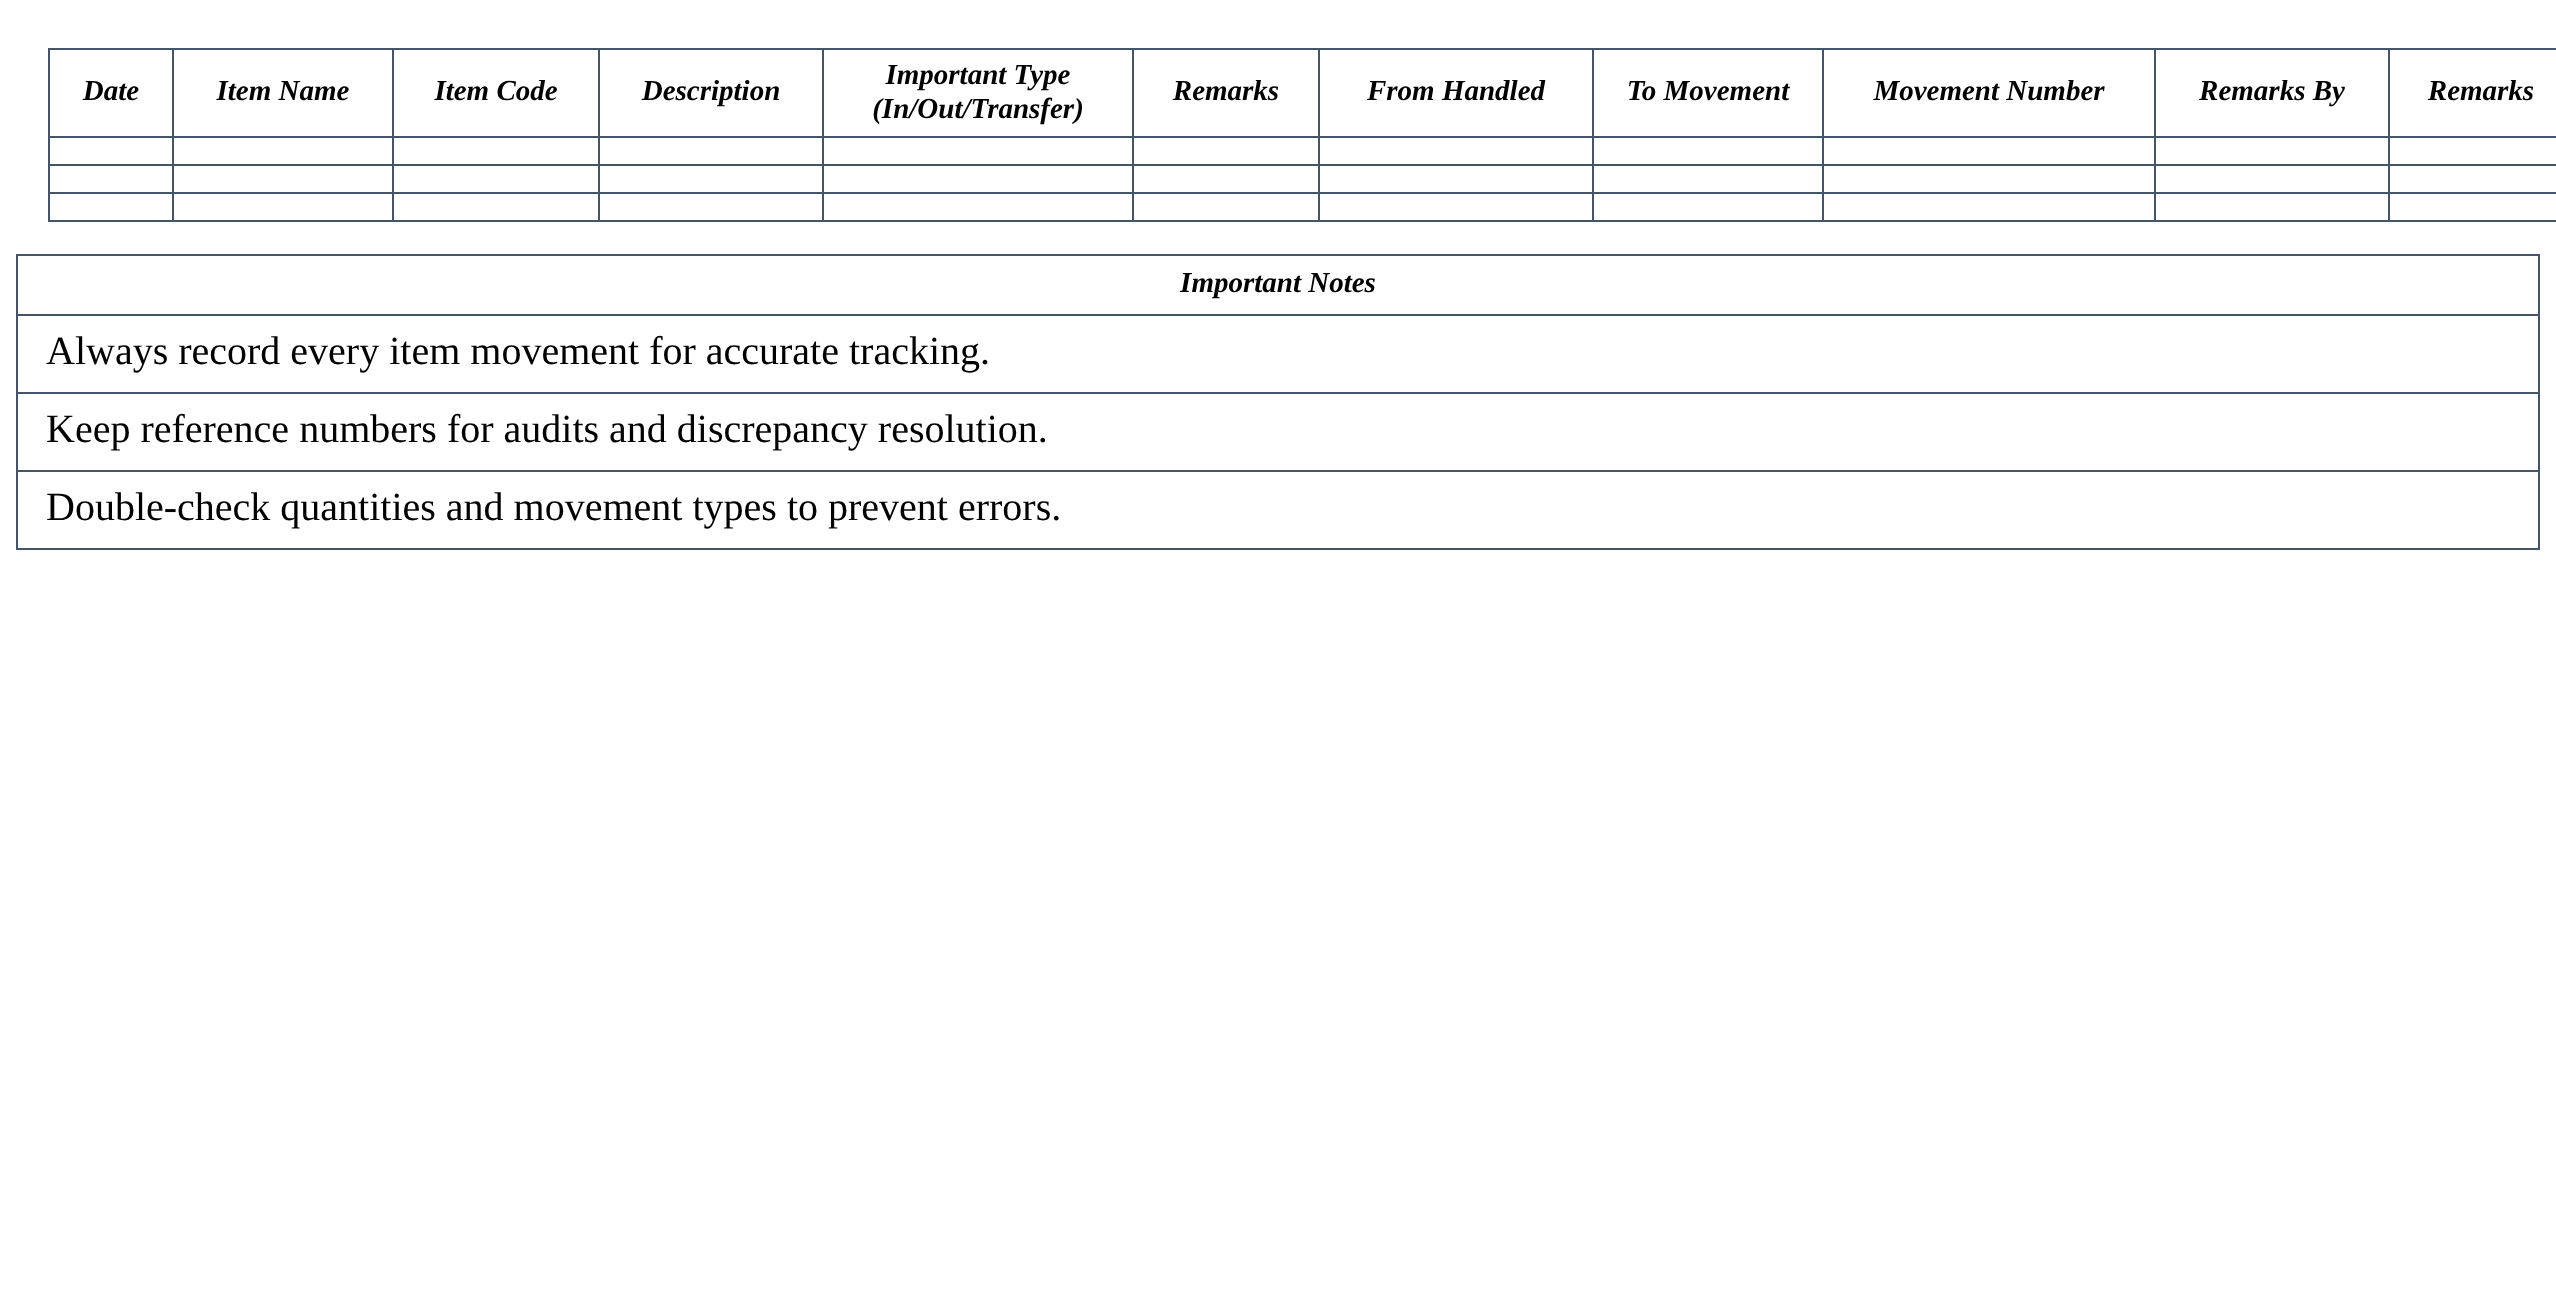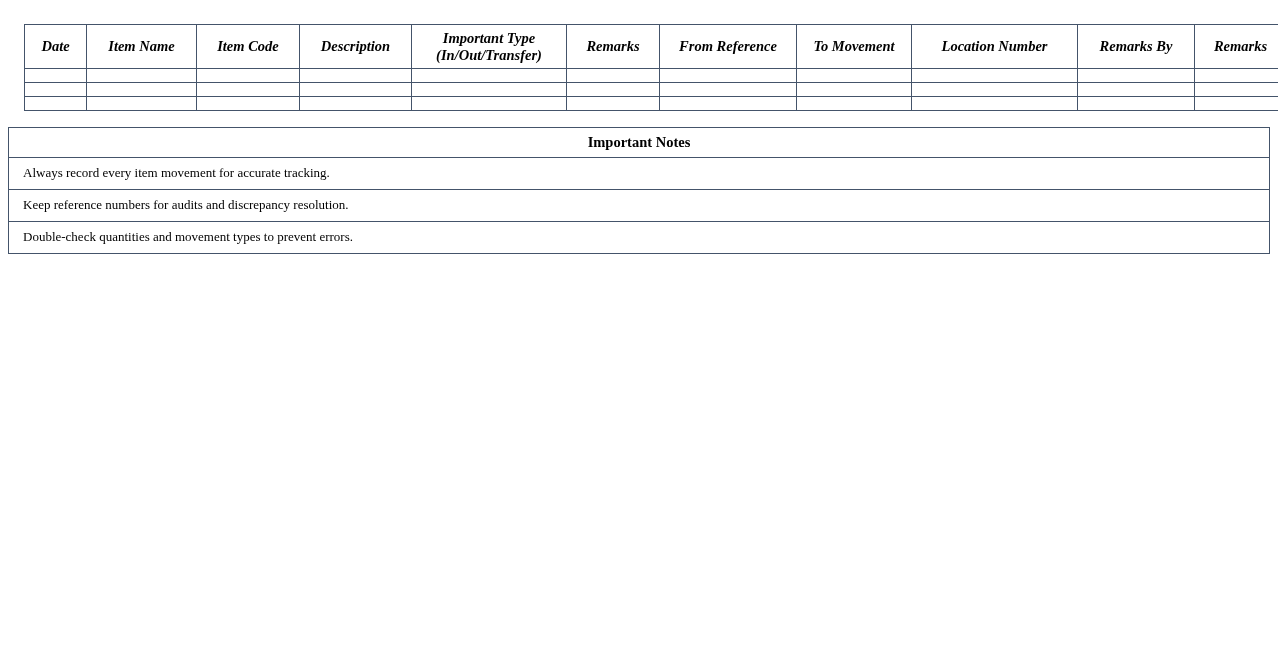"From Reference" span { text: Reference -> Handled }
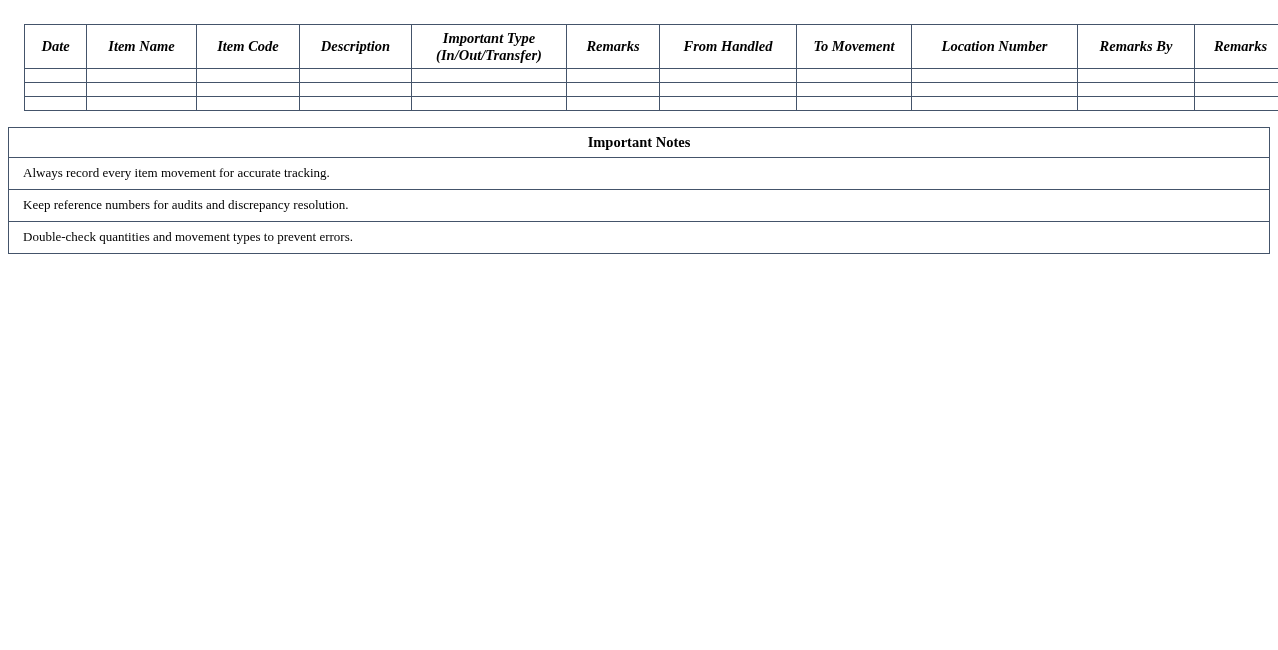"Location Number" span { text: Location -> Movement }
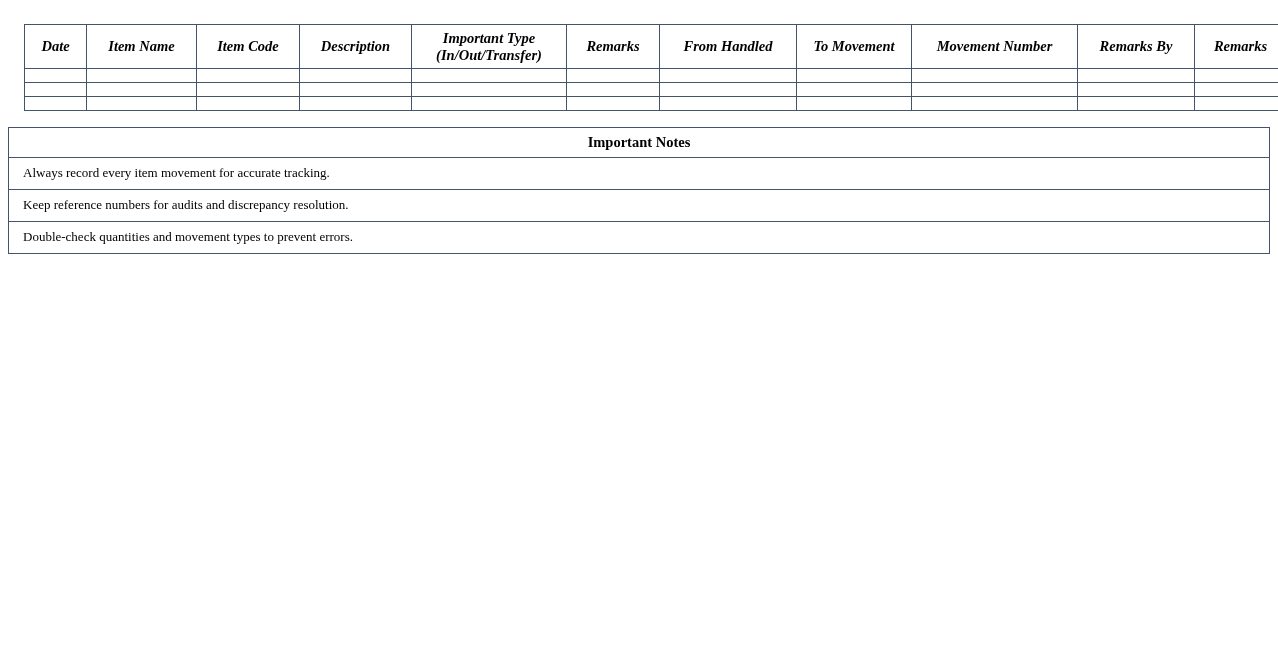"Important Notes" .notes-table th { font-style: none -> italic }
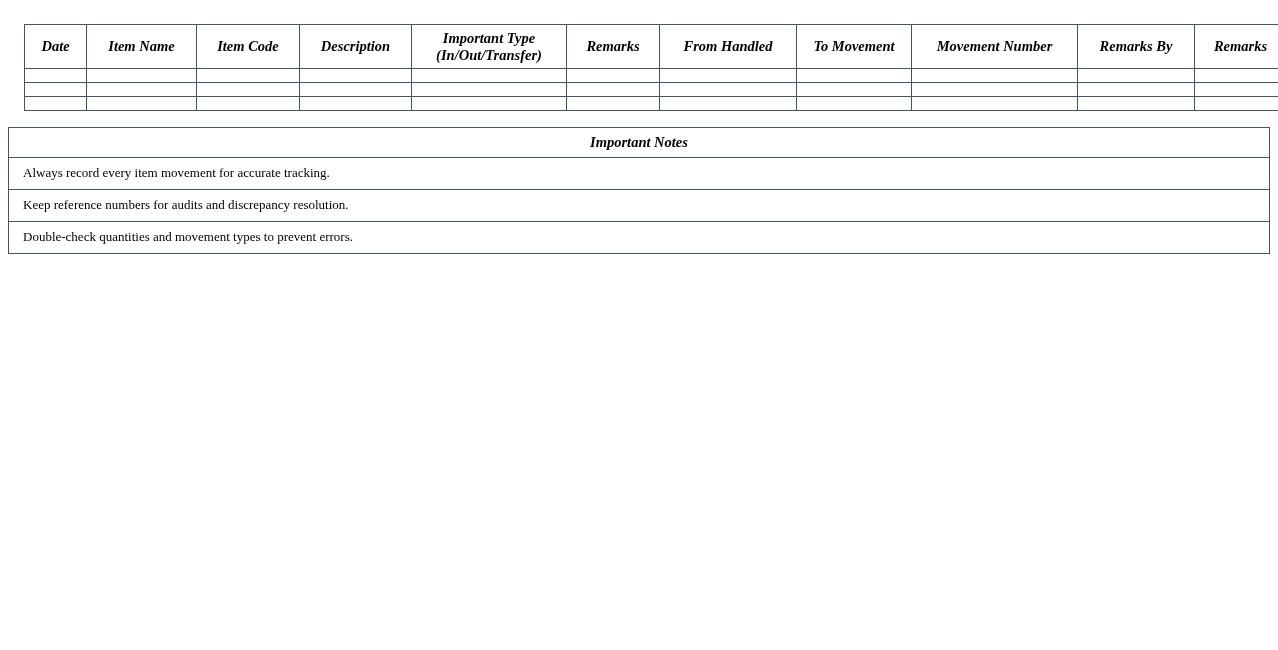"Always record every item movement" .notes-table td { font-size: 13px -> 20px }
